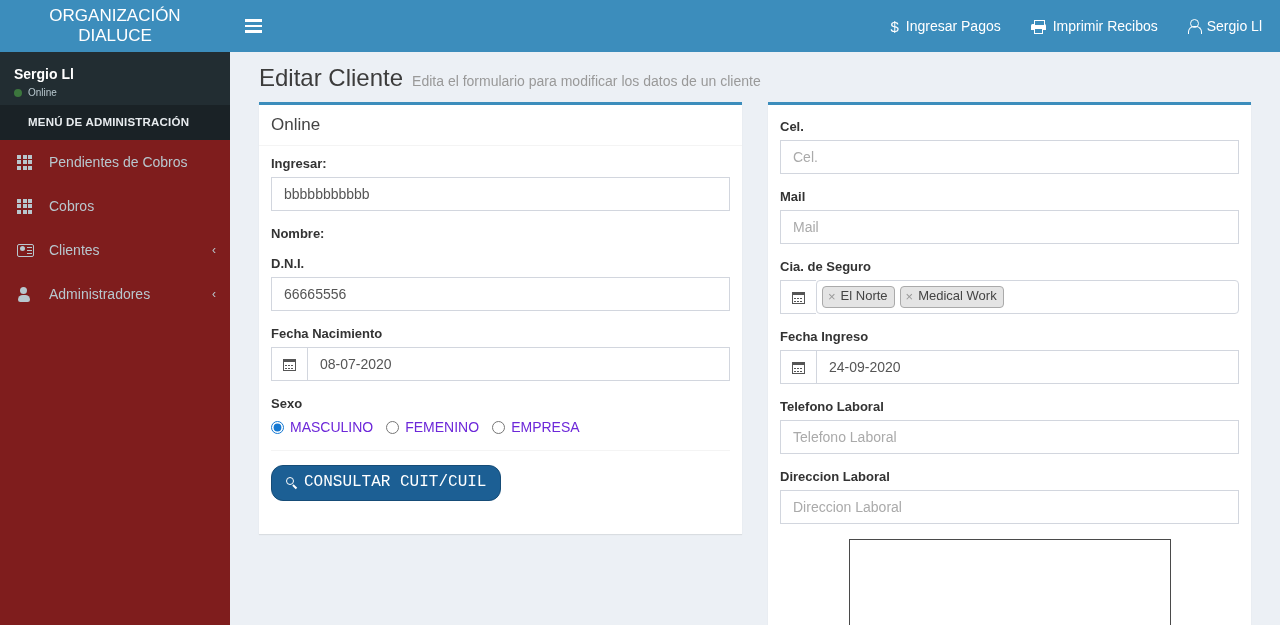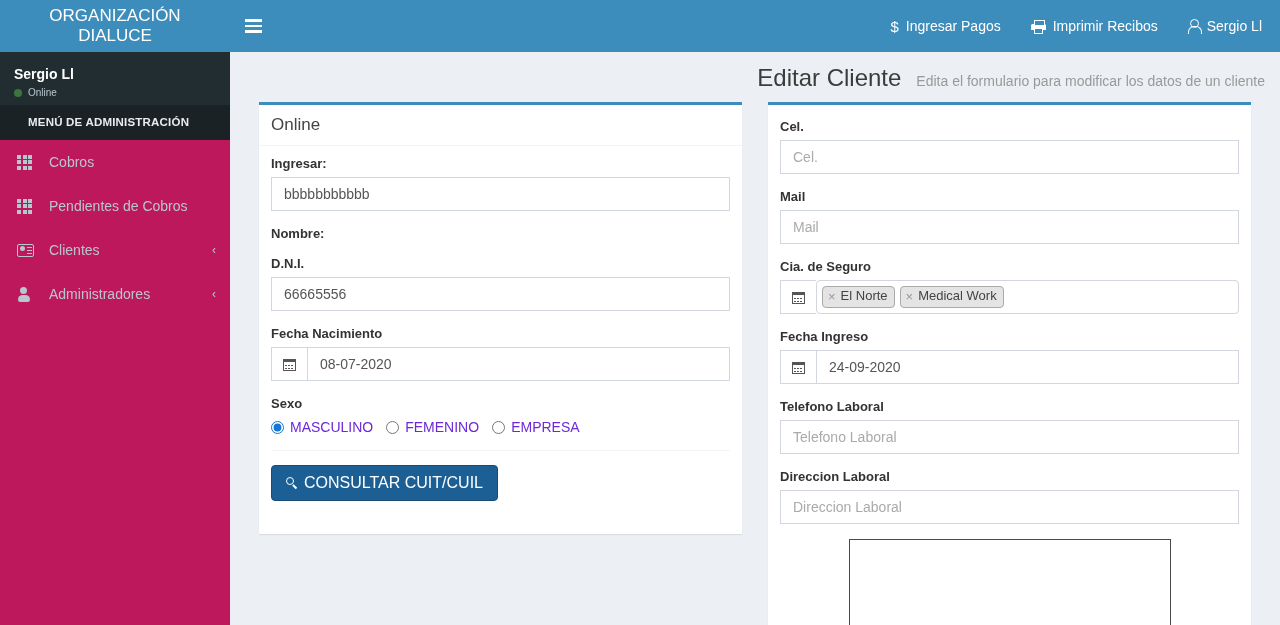"ORGANIZACIÓN" .sidebar { background: #be185d -> #7f1d1d }
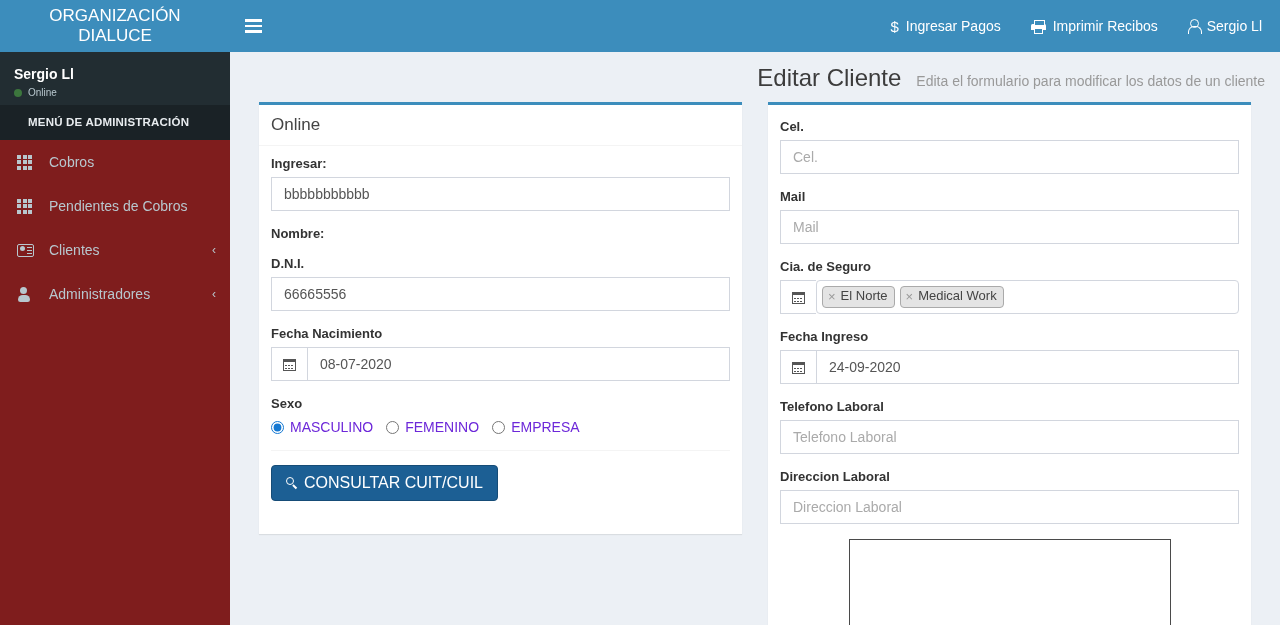"Editar Cliente" .content-header { gap: 15px -> 9px; justify-content: flex-end -> none }
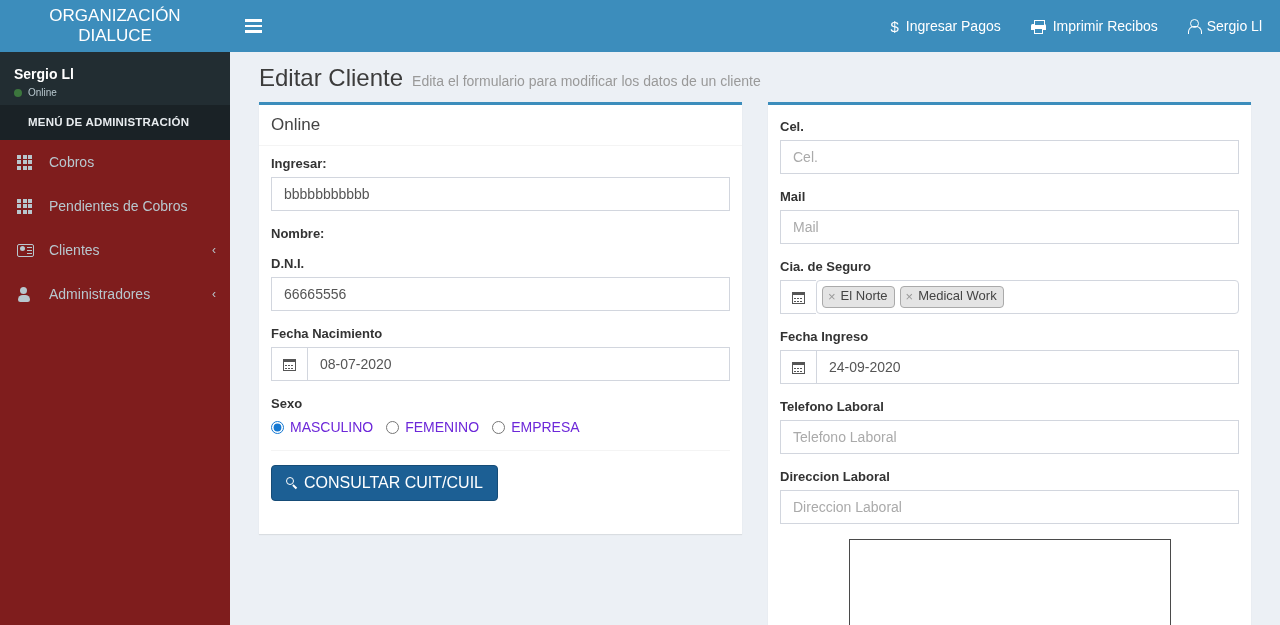"Cobros" div.nav-item { order: before "Pendientes de Cobros" -> after "Pendientes de Cobros" }
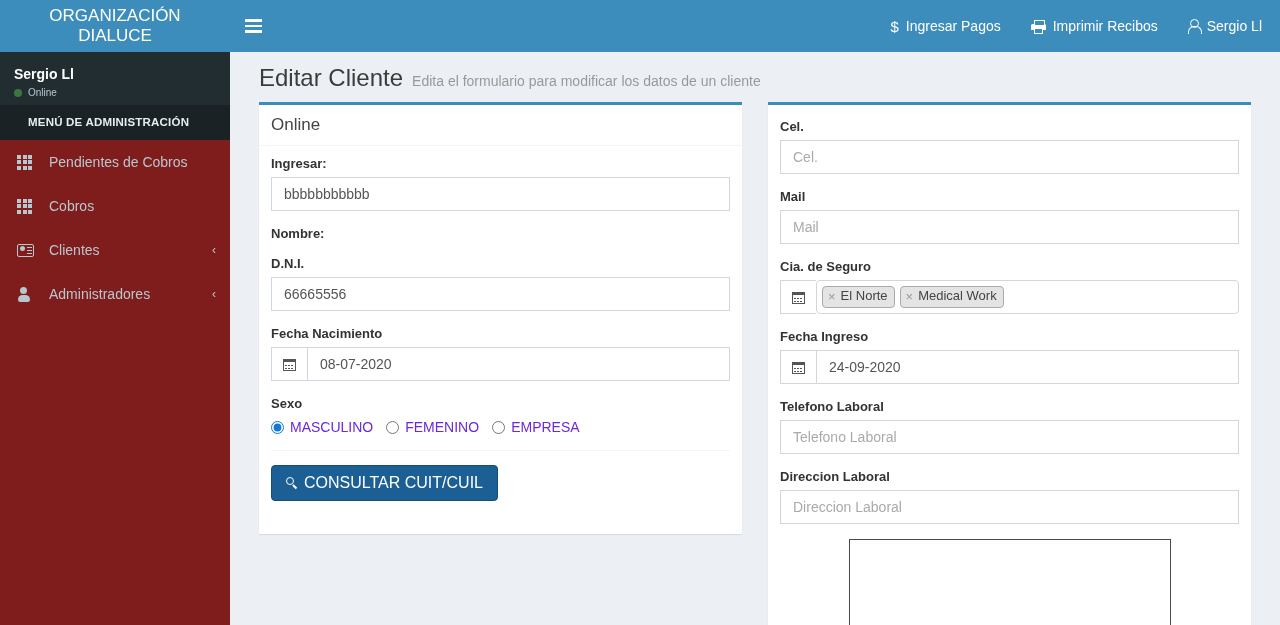"CONSULTAR CUIT/CUIL" .btn-primary { border-radius: 4px -> 12px; font-family: Liberation Sans, sans-serif -> Liberation Mono, monospace }
